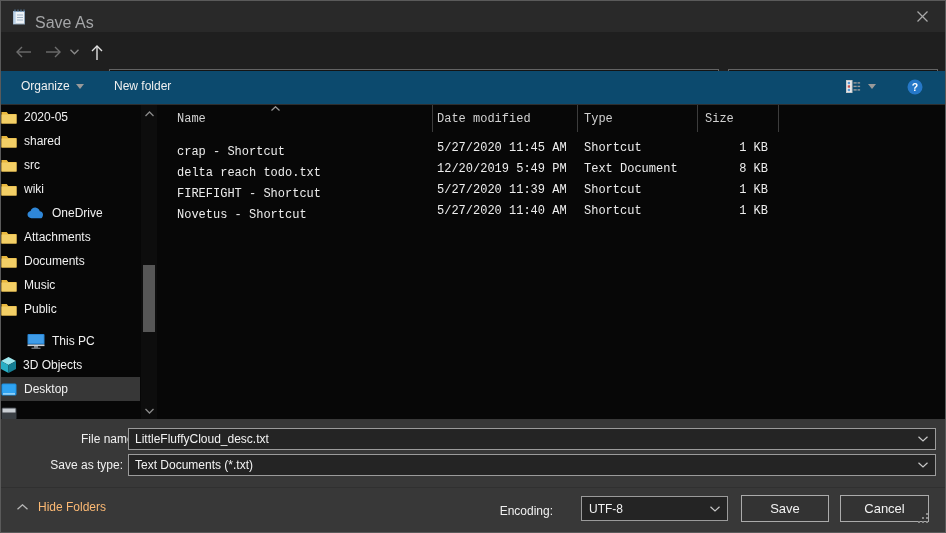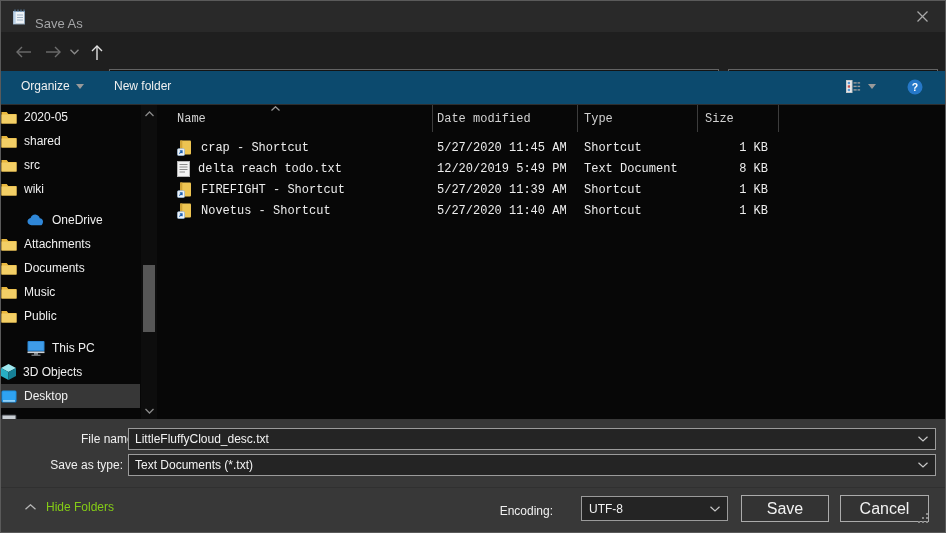"Save As" .titlebar .title { font-size: 13px -> 16px }
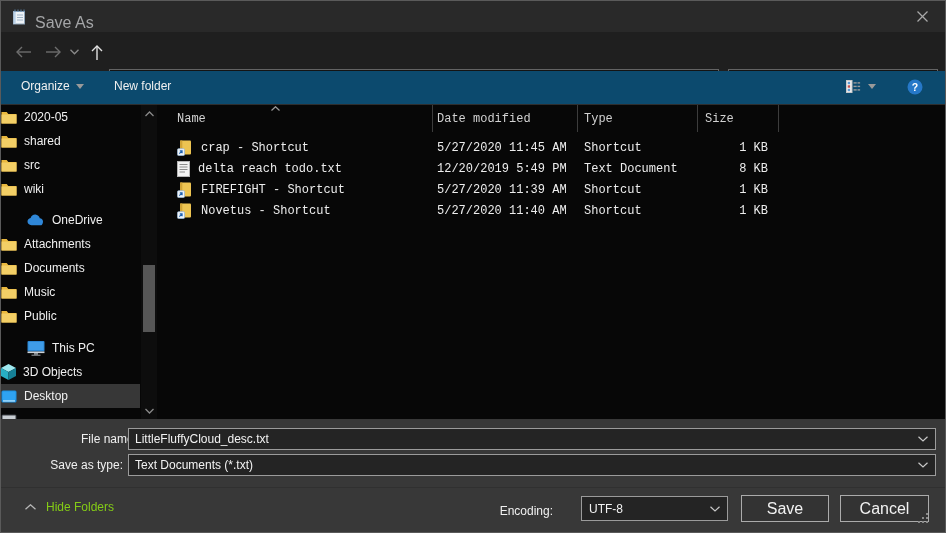"crap - Shortcut" .cell.name { flex-direction: none -> column }
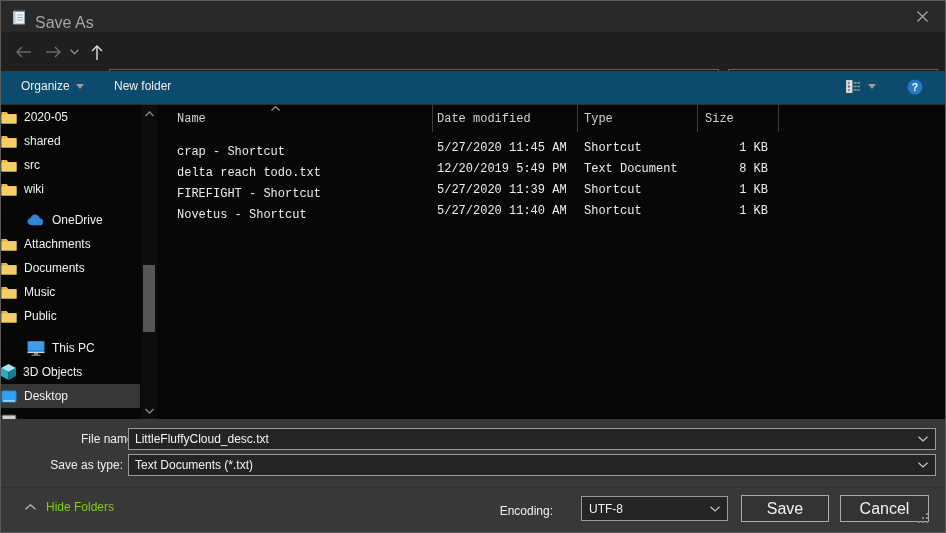"OneDrive" .gap7 { margin-top: 7px -> none }
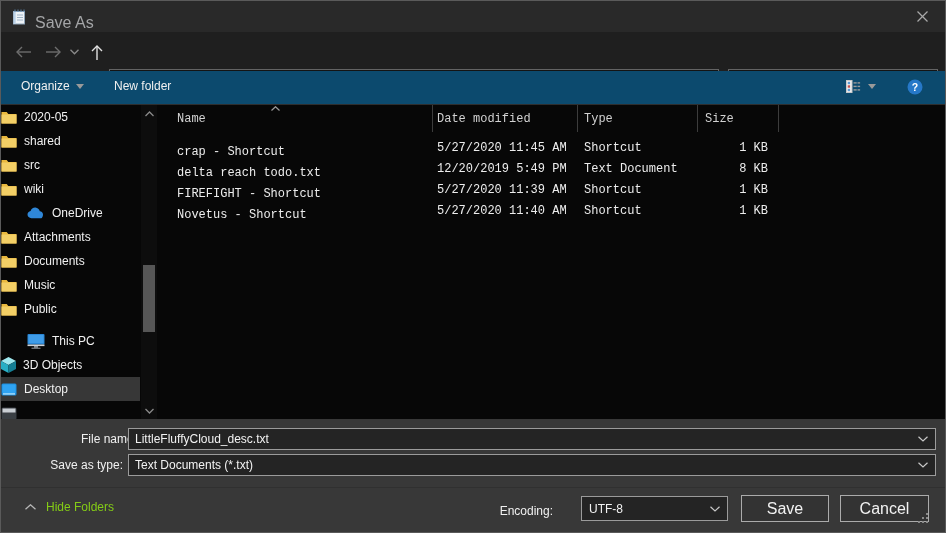"Hide Folders" .hide-folders { color: #84cc16 -> #fdba74; left: 24px -> 16px }
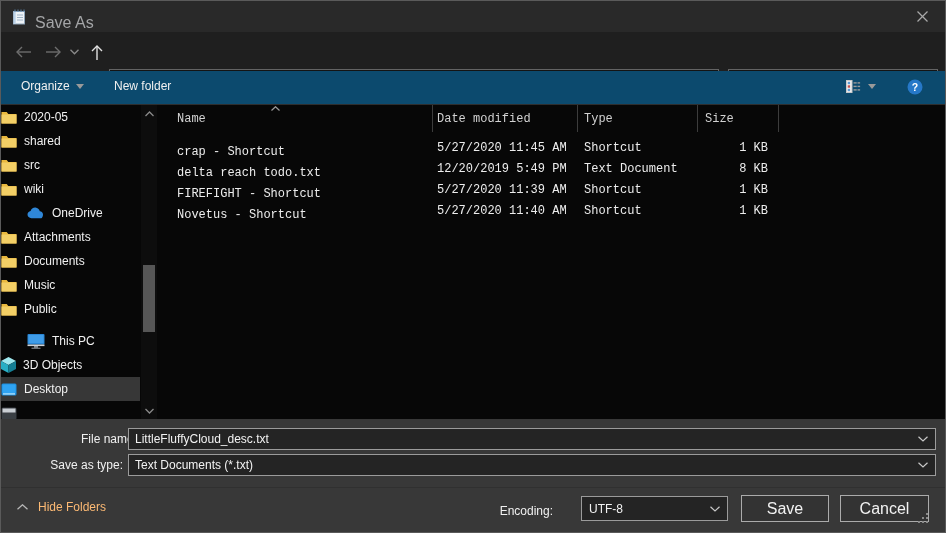"Save" .btn { font-size: 16px -> 13px }
